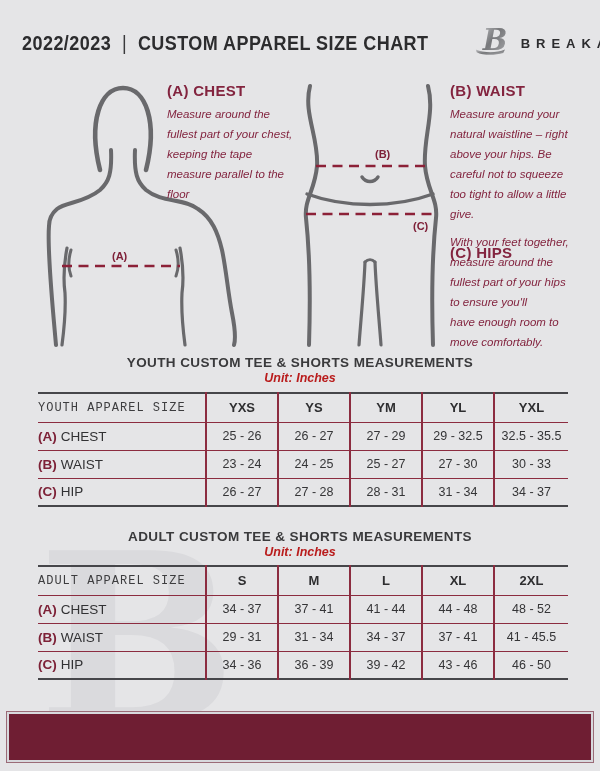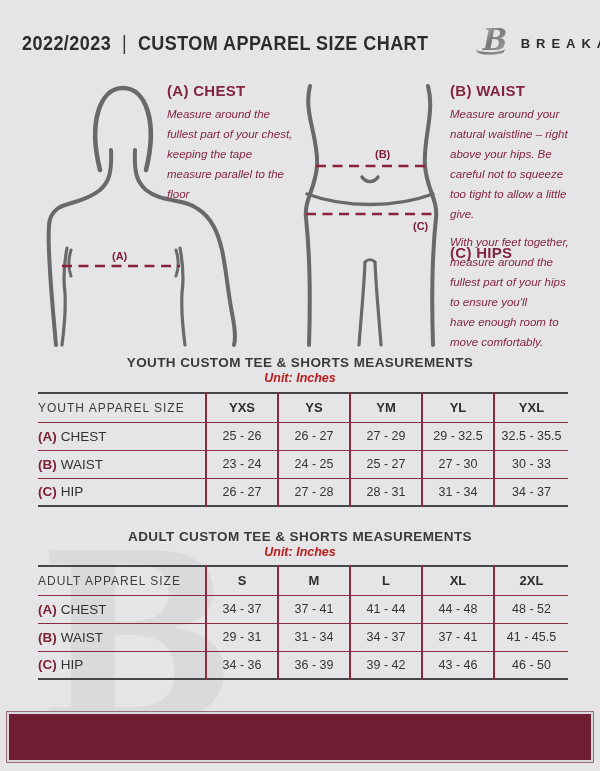"YOUTH APPAREL SIZE" .lbl-hdr { font-family: none -> Liberation Mono, monospace }
